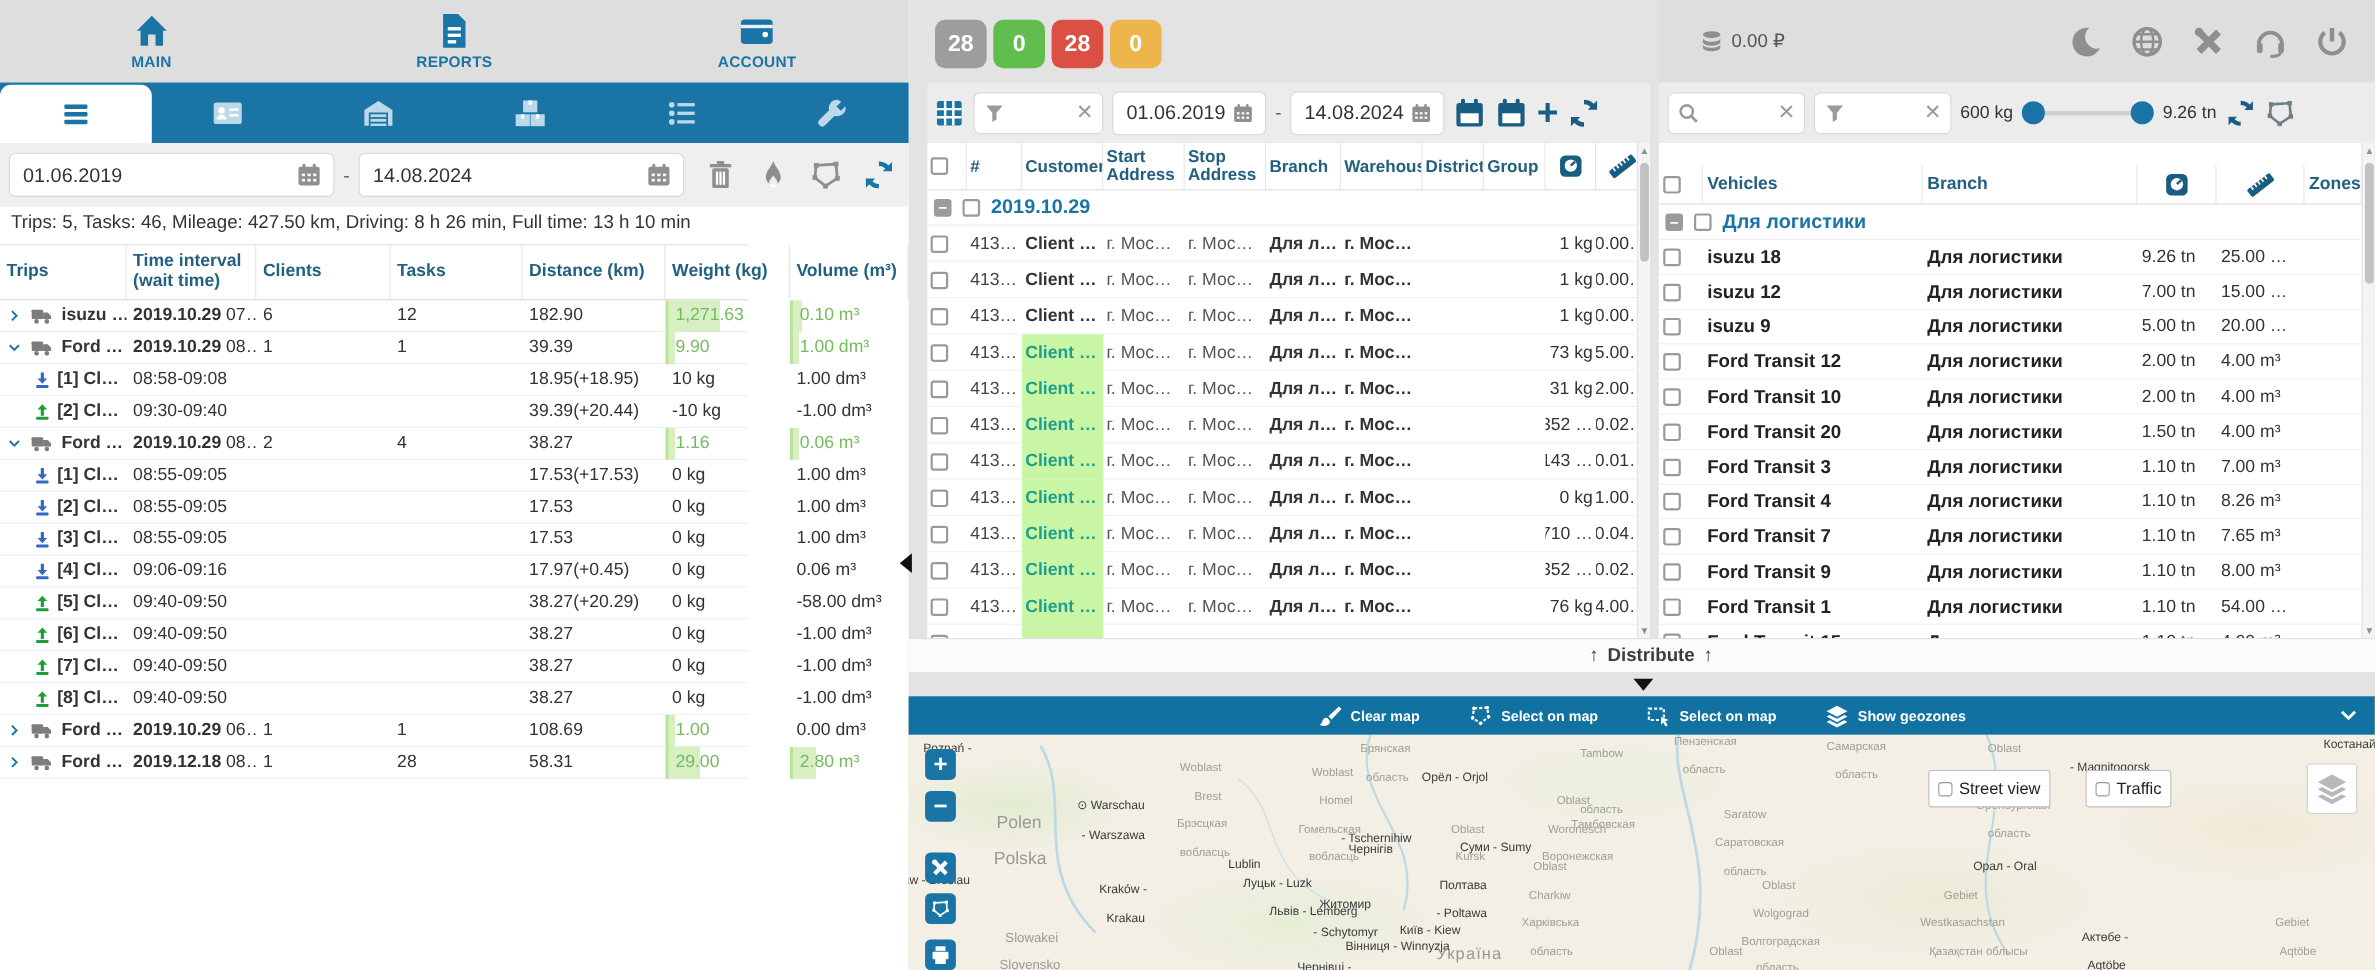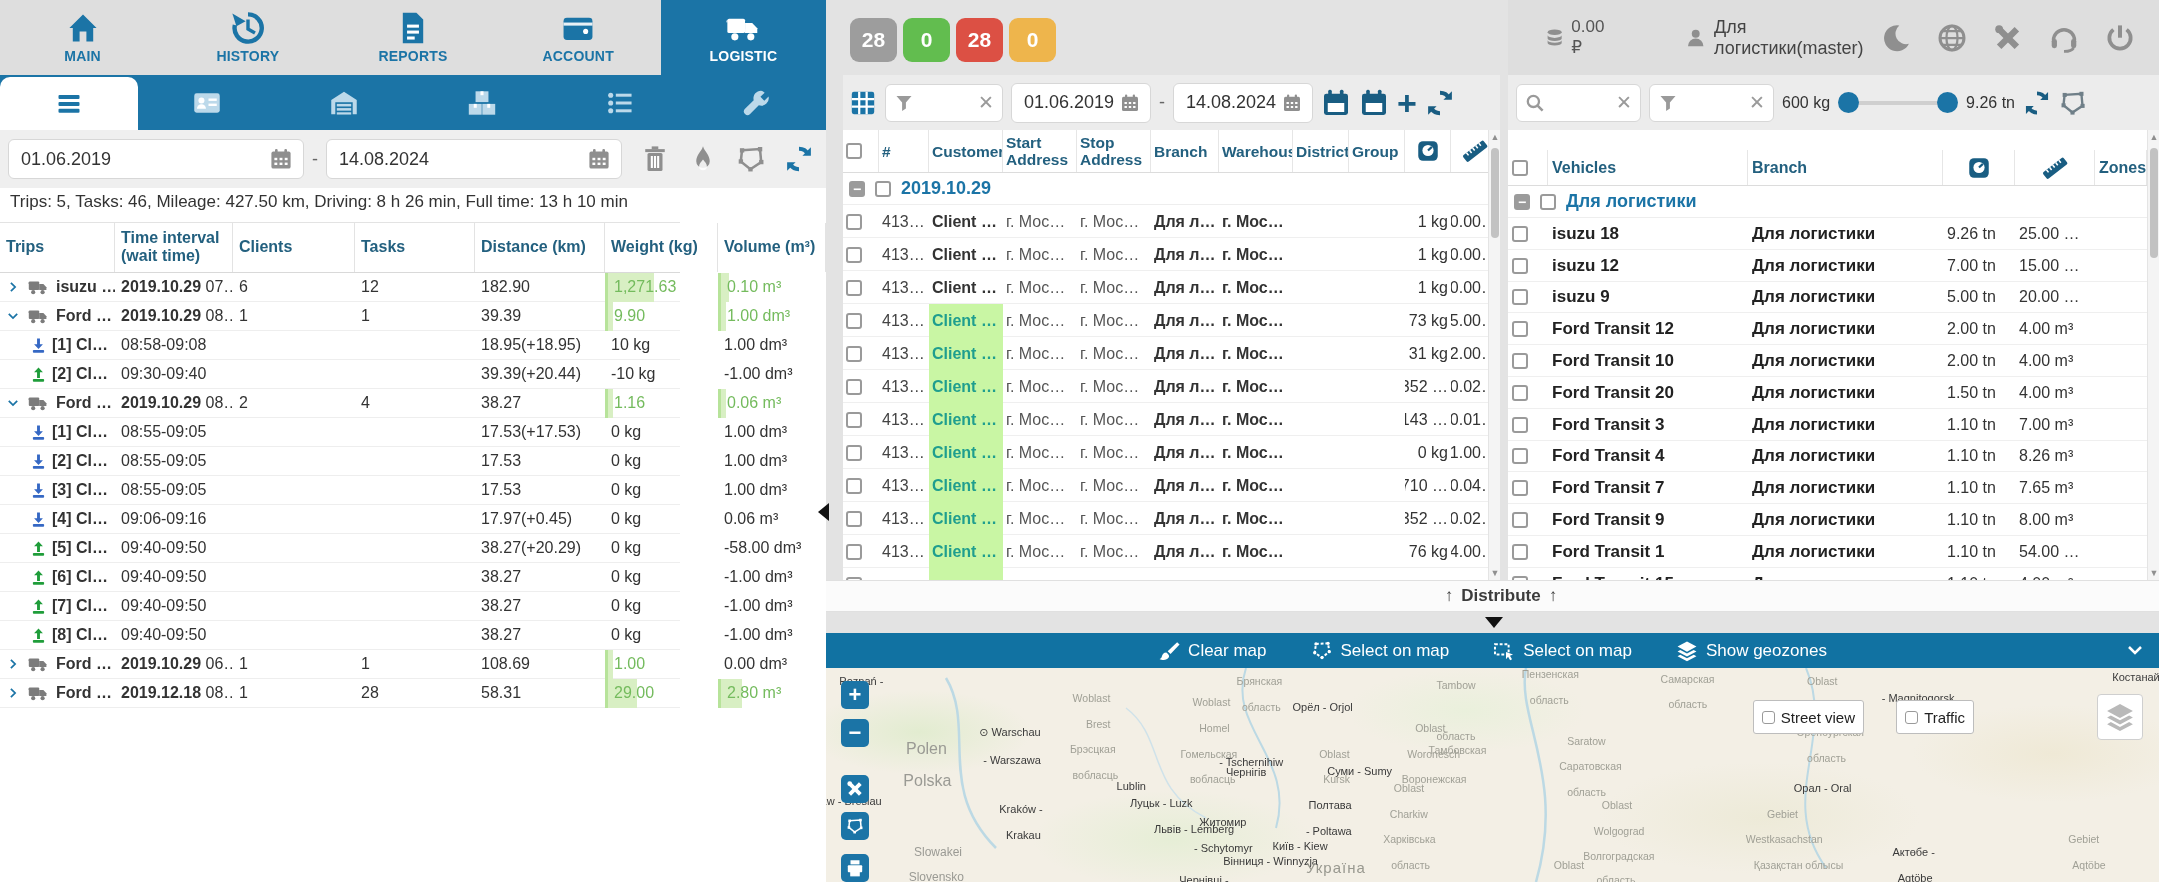"Для логистики(master)" span.acct-user { html: <span> <span> <svg> <circle></circle> <path></path> </svg> </span> <span>Для логистики(master)</span> </span> -> none }
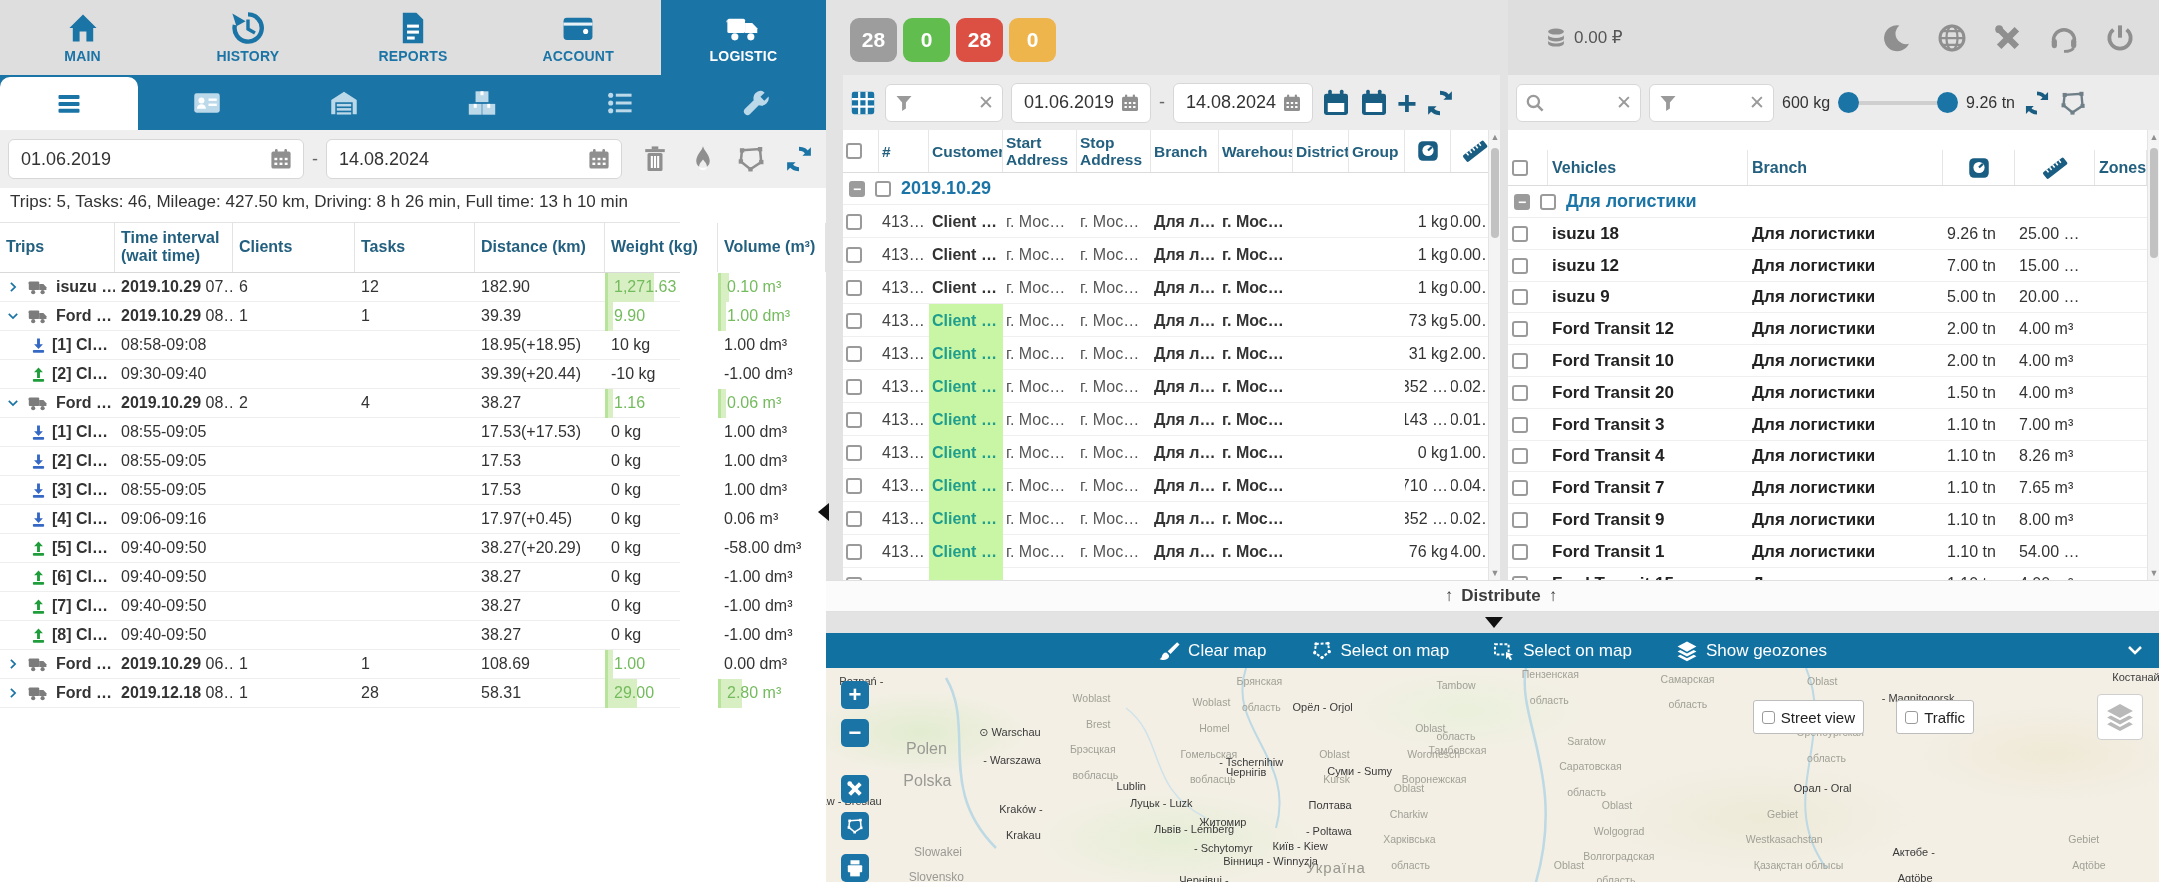"HISTORY" div.nav-item { html: <div> <span> <svg> <path></path> <path></path> <path></path> </svg> </span> <div>HISTORY</div> </div> -> none }
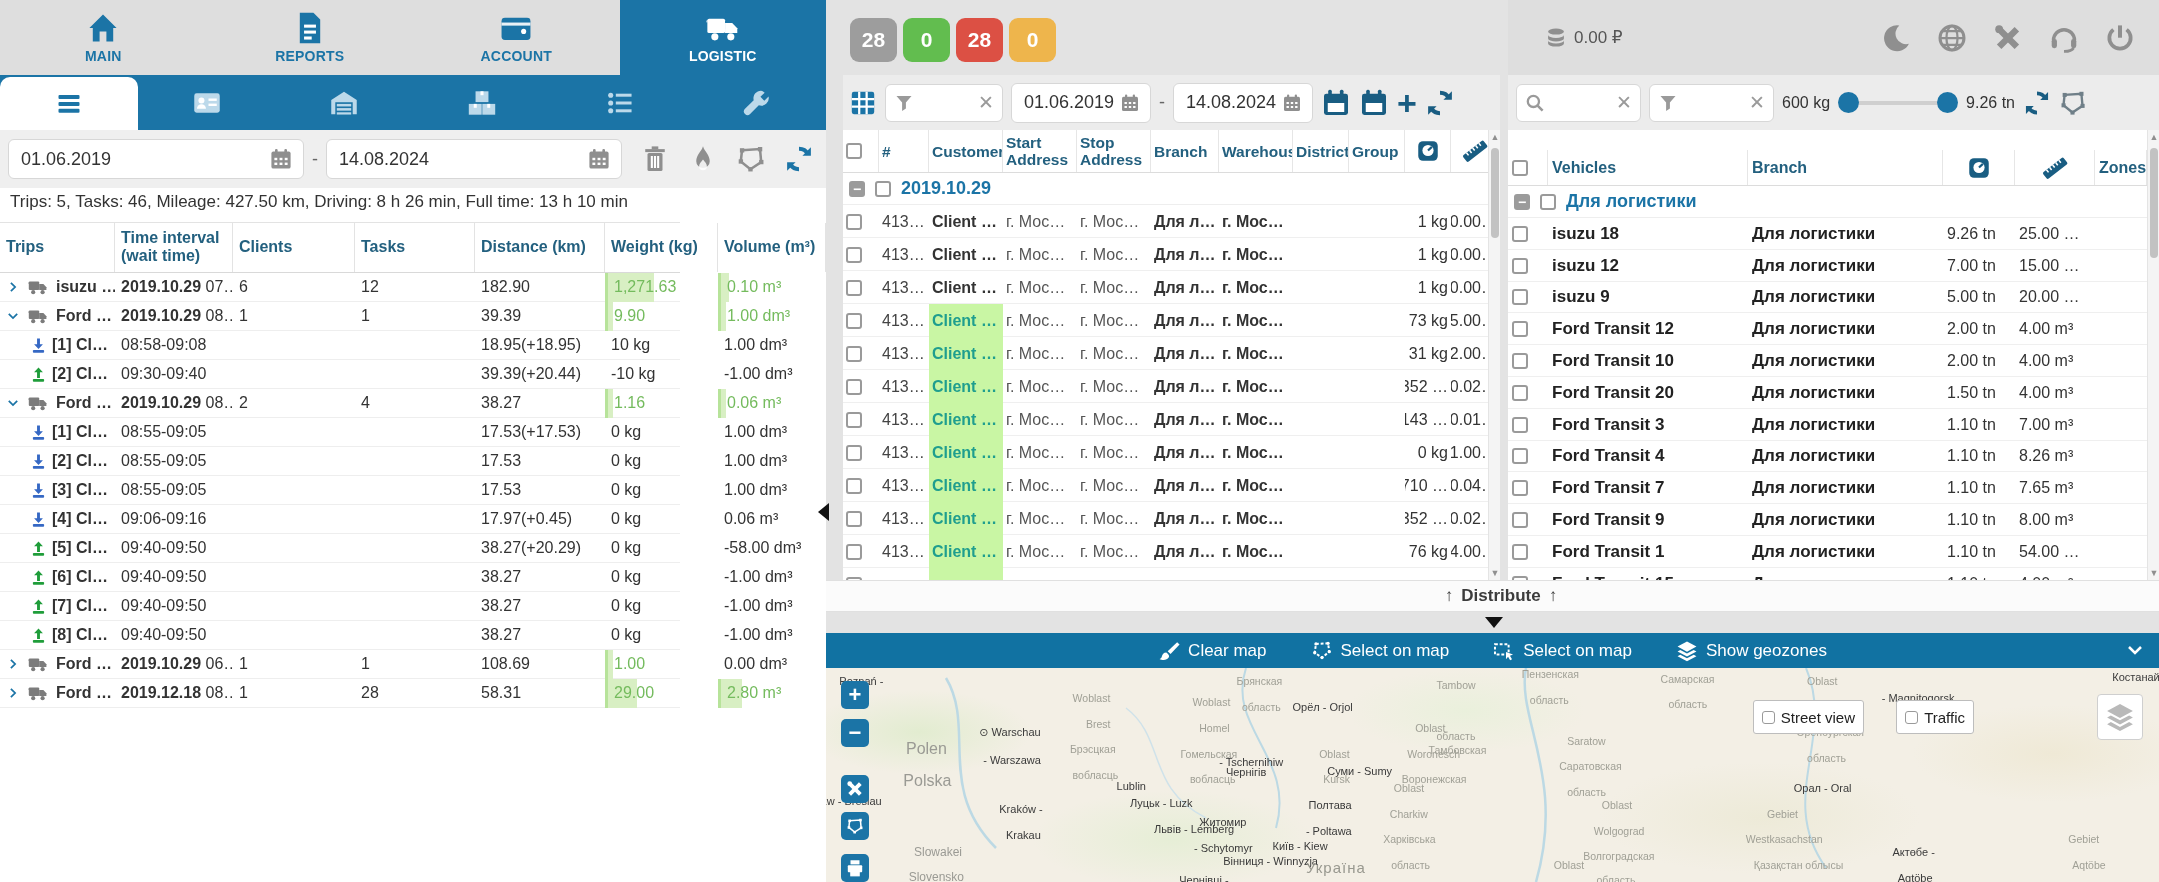"LOGISTIC" div.nav-item { html: <div> <span> <svg> <rect></rect> <path></path> <circle></circle> <circle></circle> <rect></rect> </svg> </span> <div>LOGISTIC</div> </div> -> none }
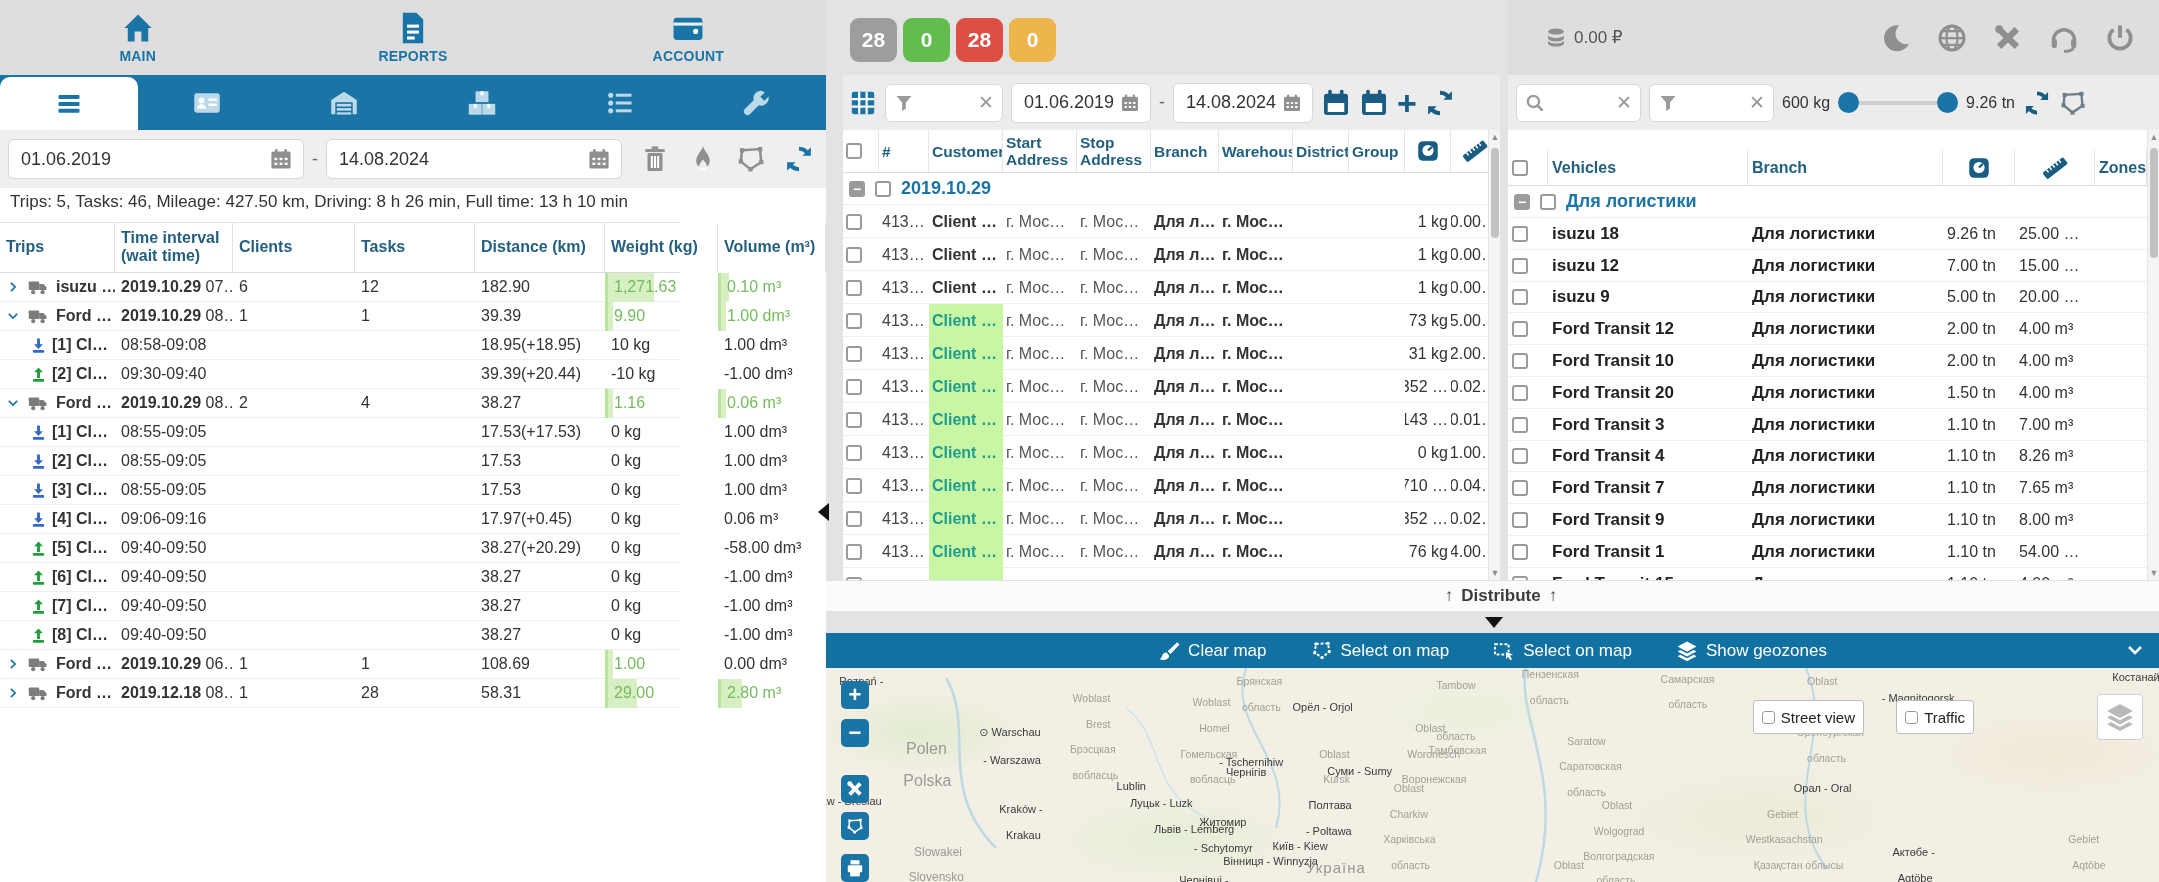"Clear map" .map-btn { font-size: 17px -> 13px; font-weight: normal -> bold }
